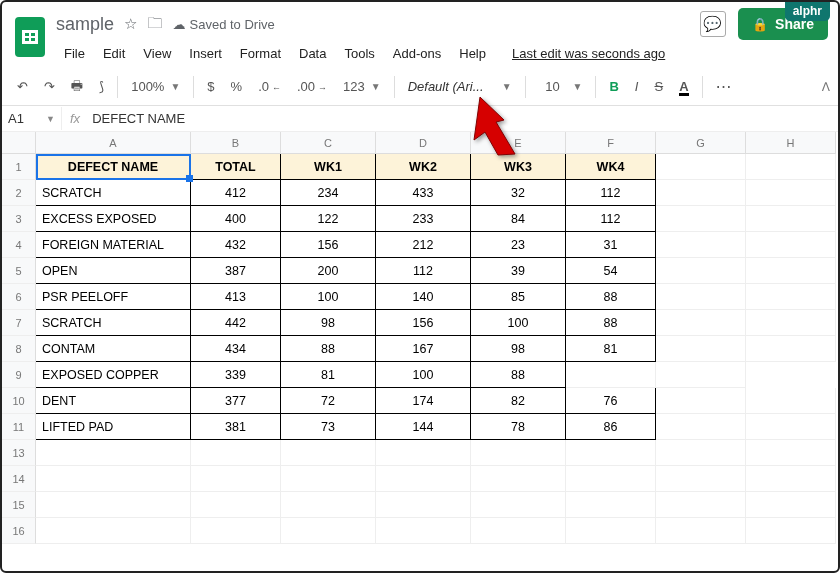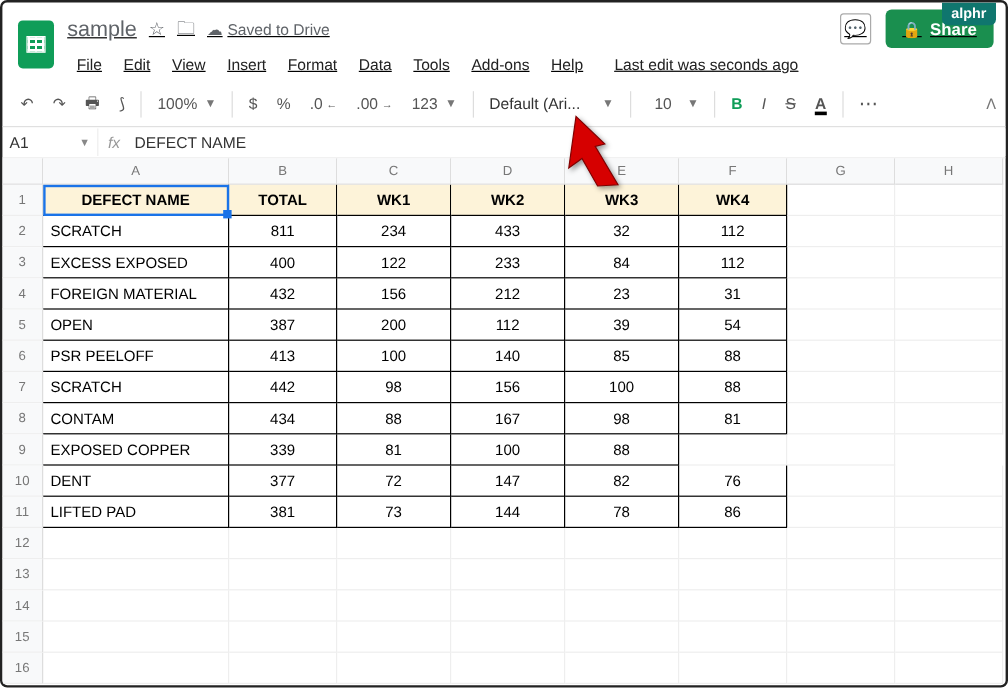"sample" .title-stack { text-decoration: underline -> none }
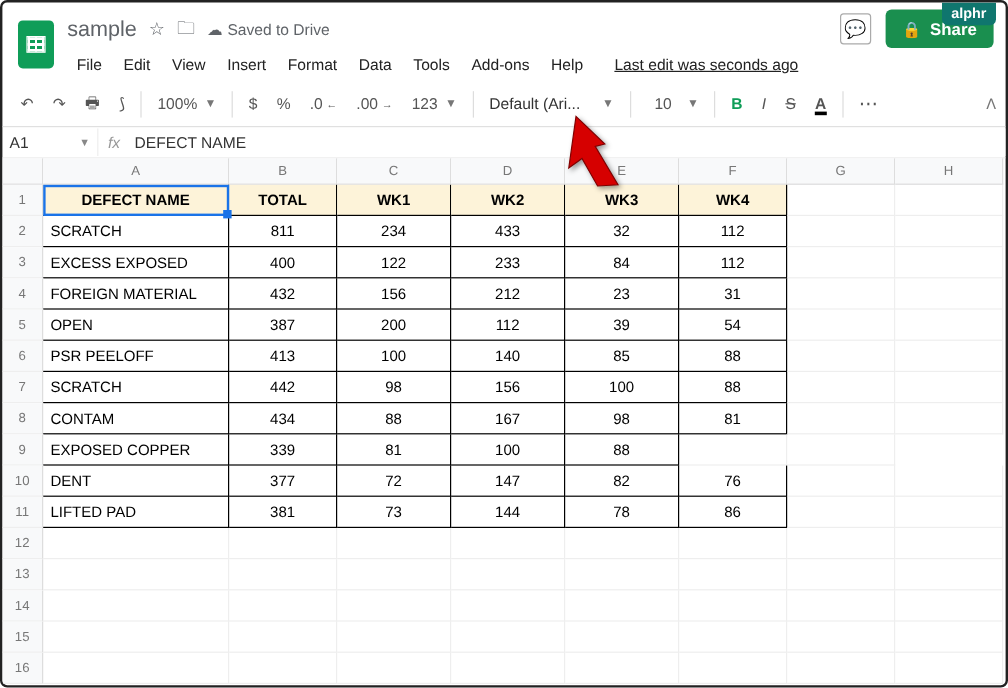"Default (Ari..." .font-name { font-style: none -> italic }
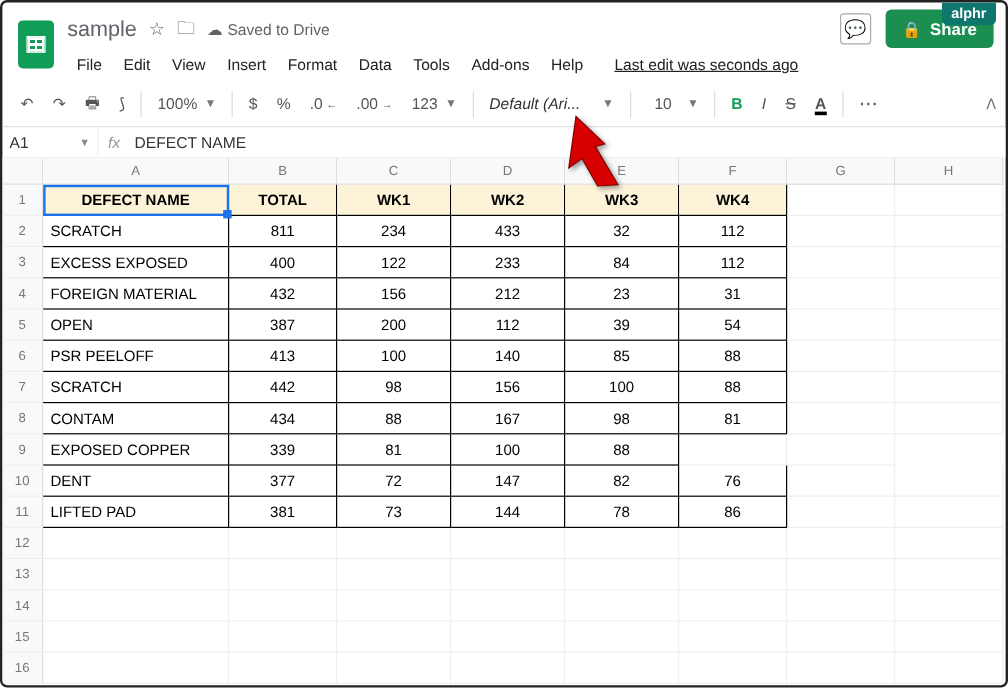"A1" .name-box { width: 80px -> 60px }
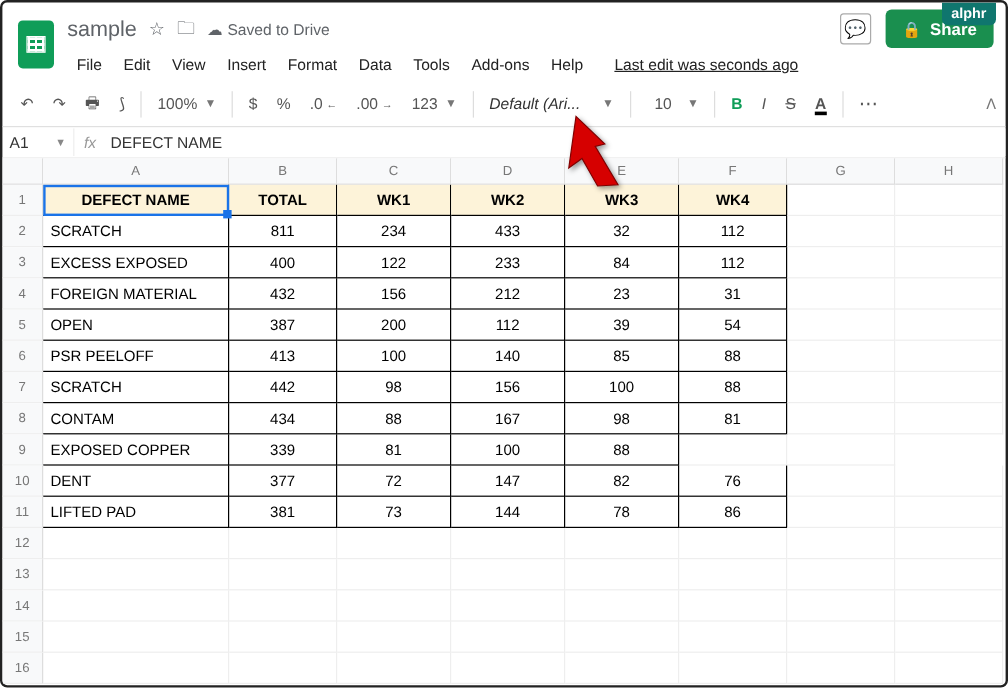"811" div.cell { text: 811 -> 412 }
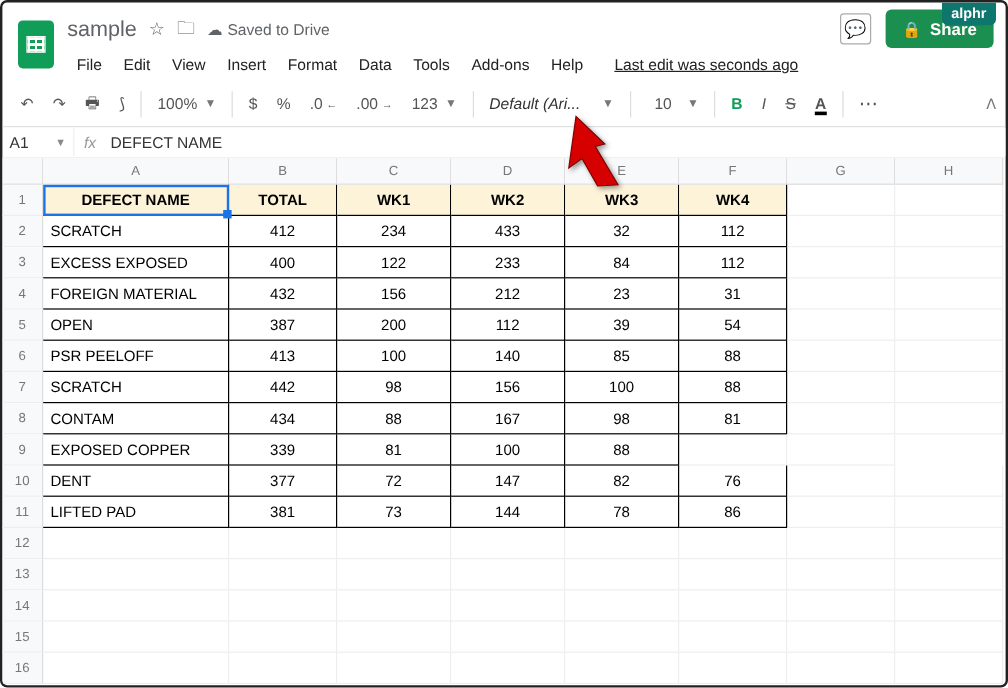"147" div.cell { text: 147 -> 174 }
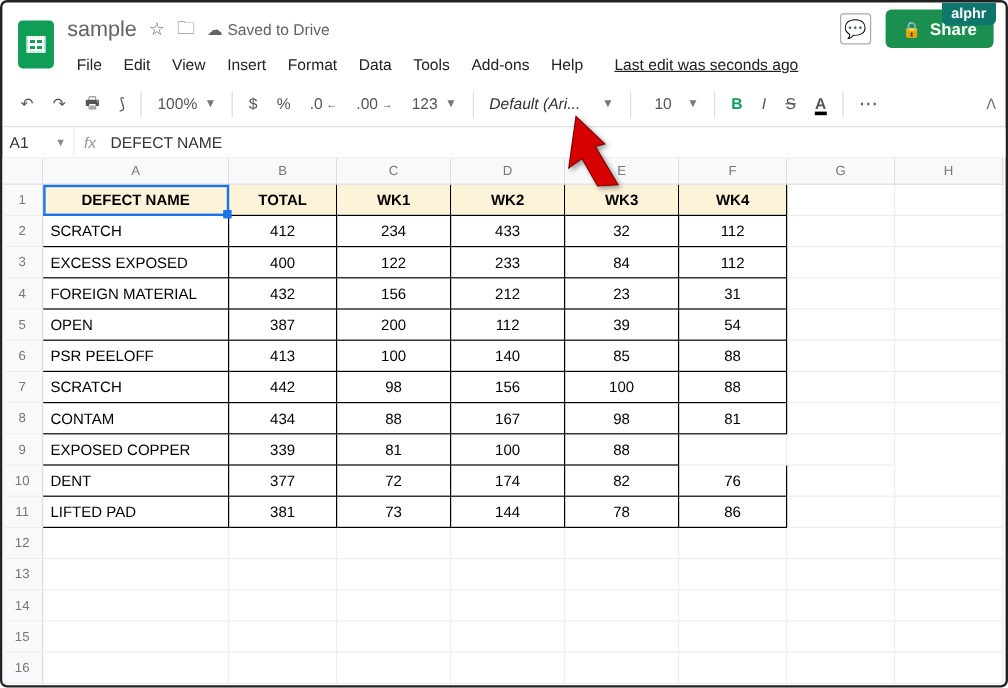"12" div.data-row { html: <div> <div>12</div> <div></div> <div></div> <div></div> <div></div> <div></div> <div></div> <div></div> <div></div> </div> -> none }
